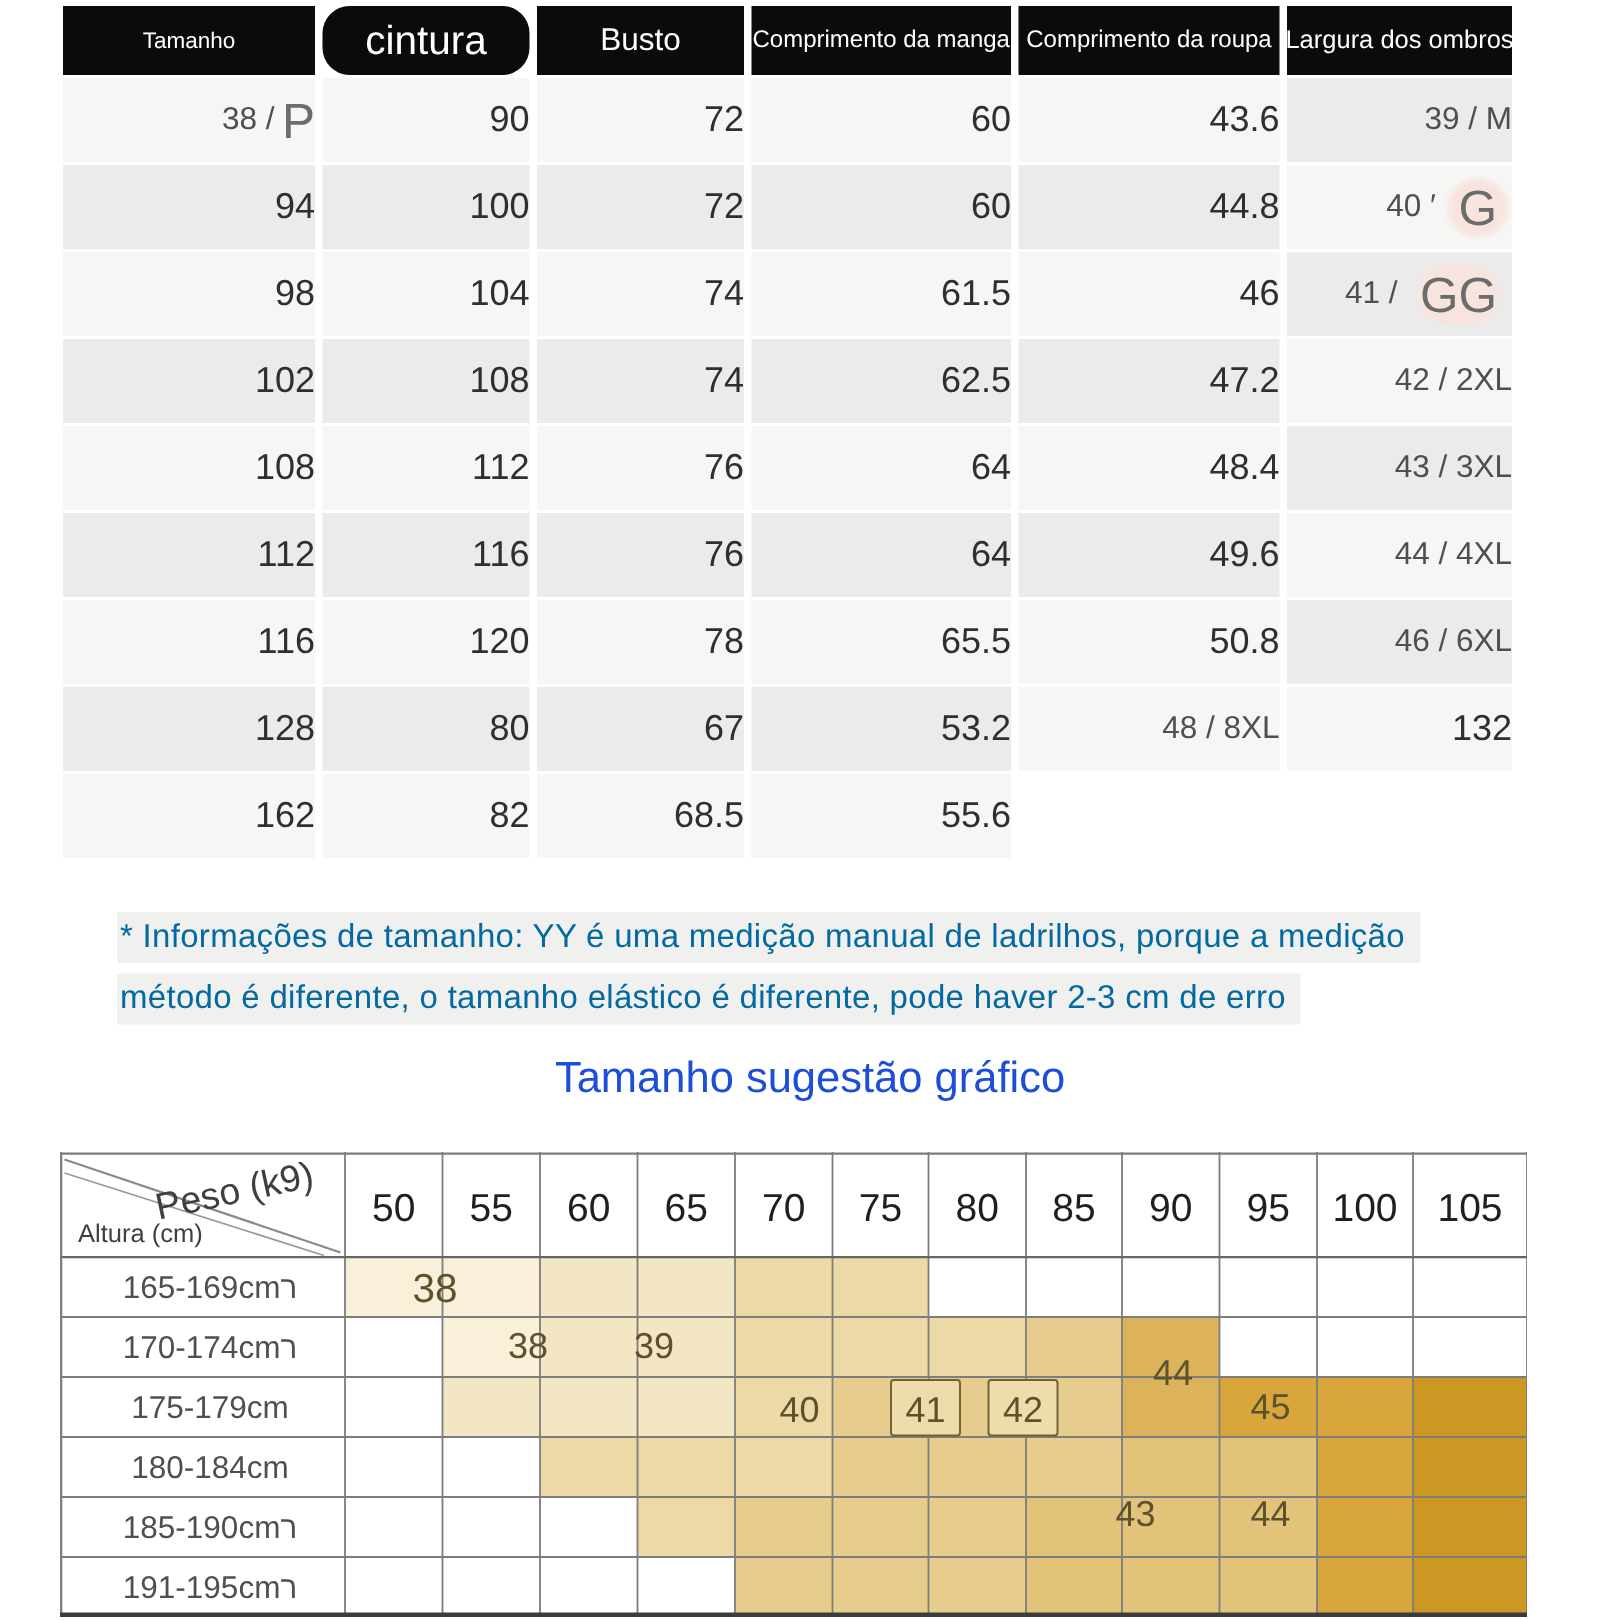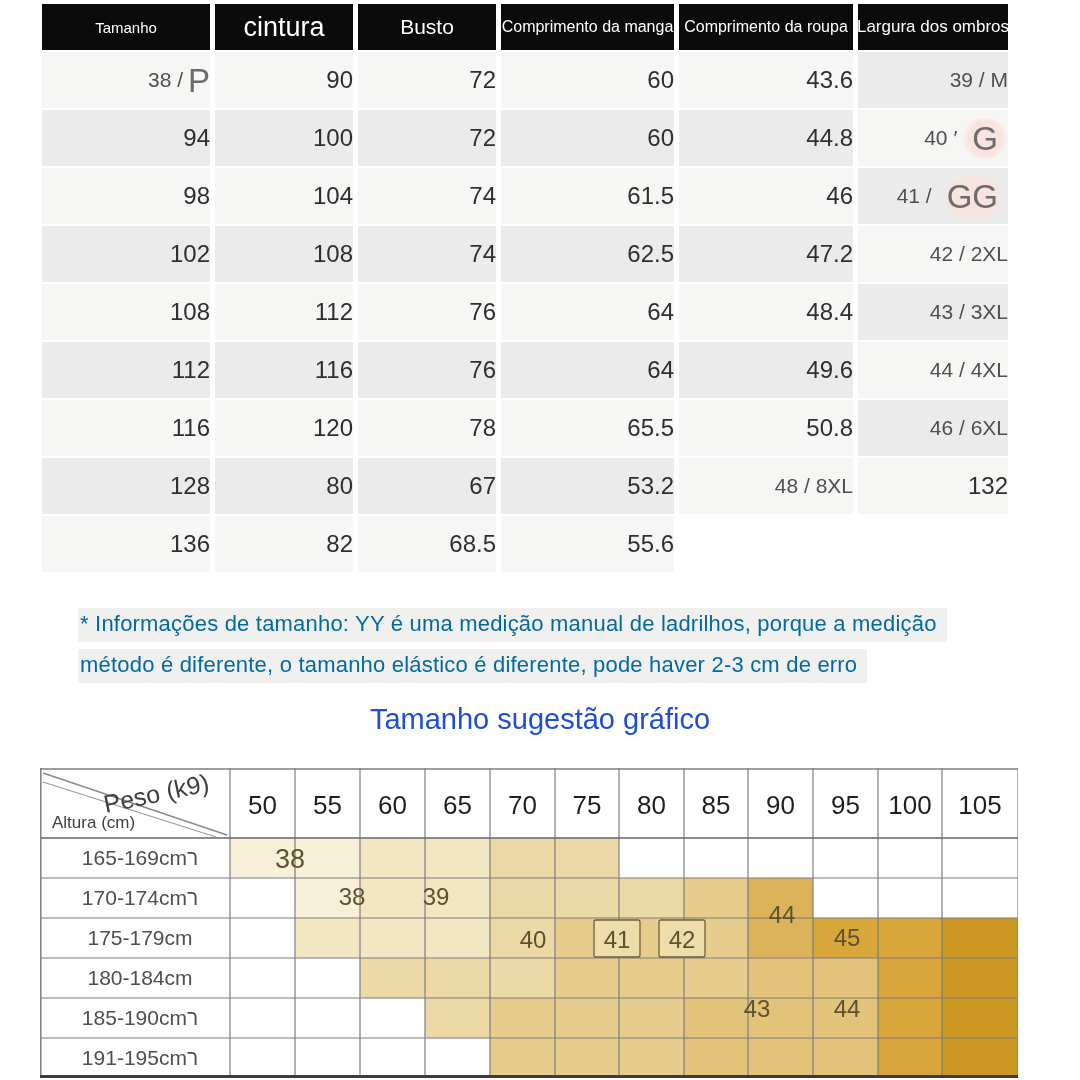"cintura" .st-hcell.h1 { border-radius: none -> 18px }
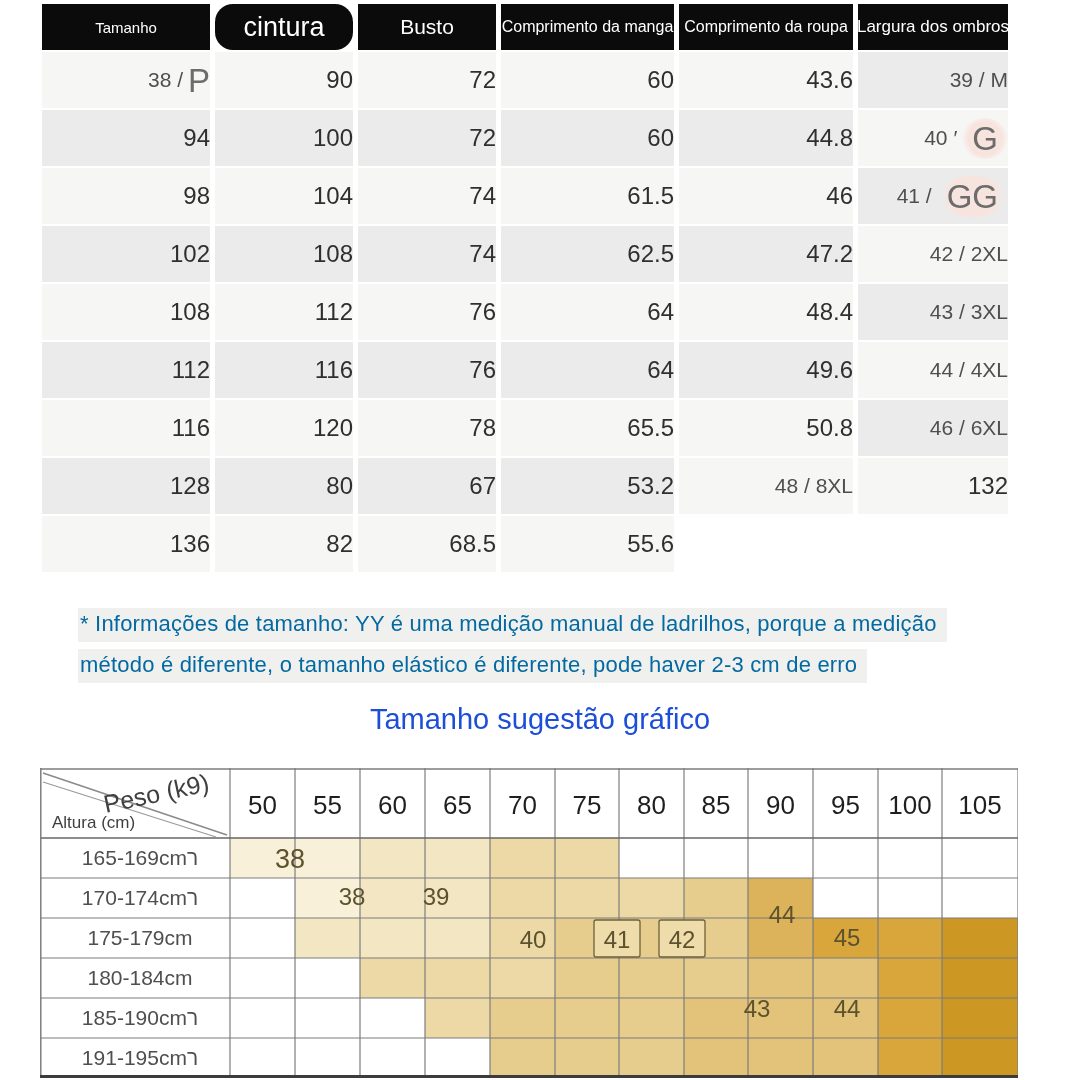"136" div.st-cell { text: 136 -> 162 }
